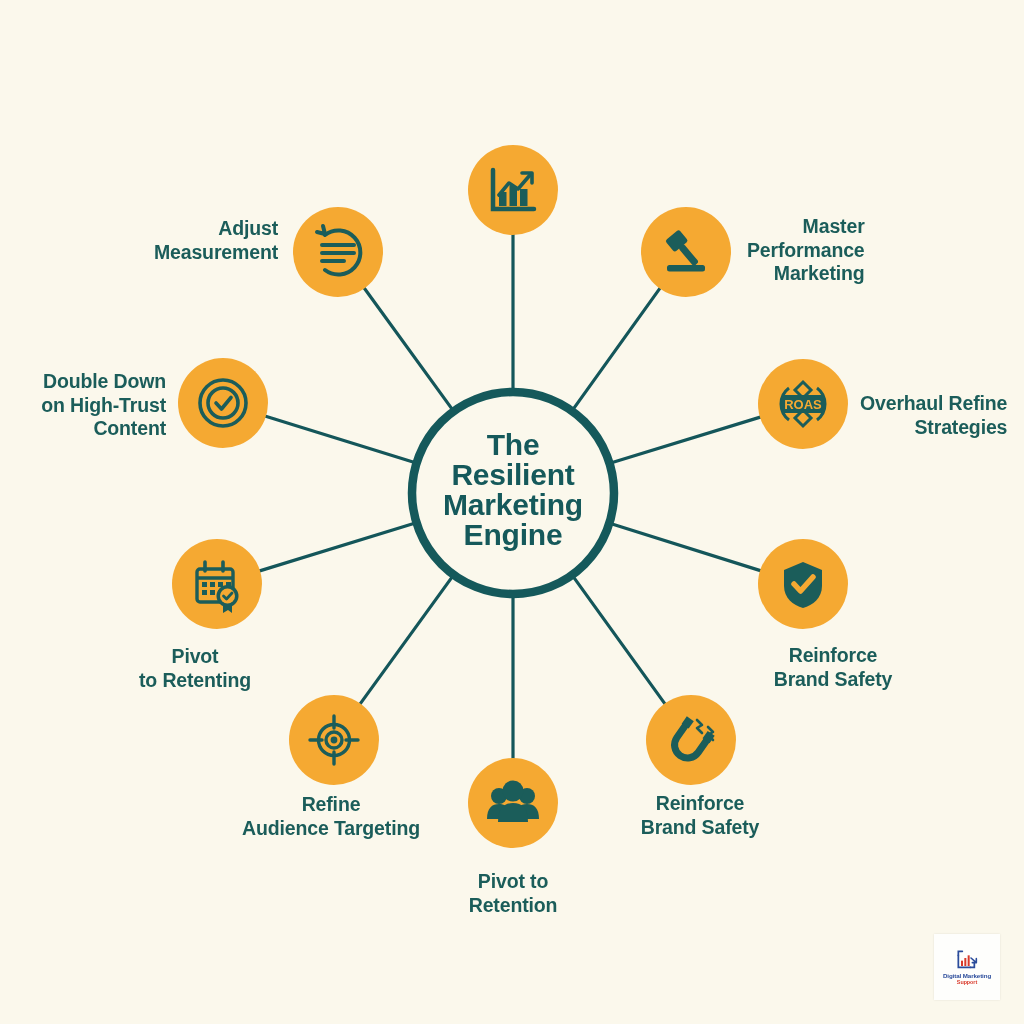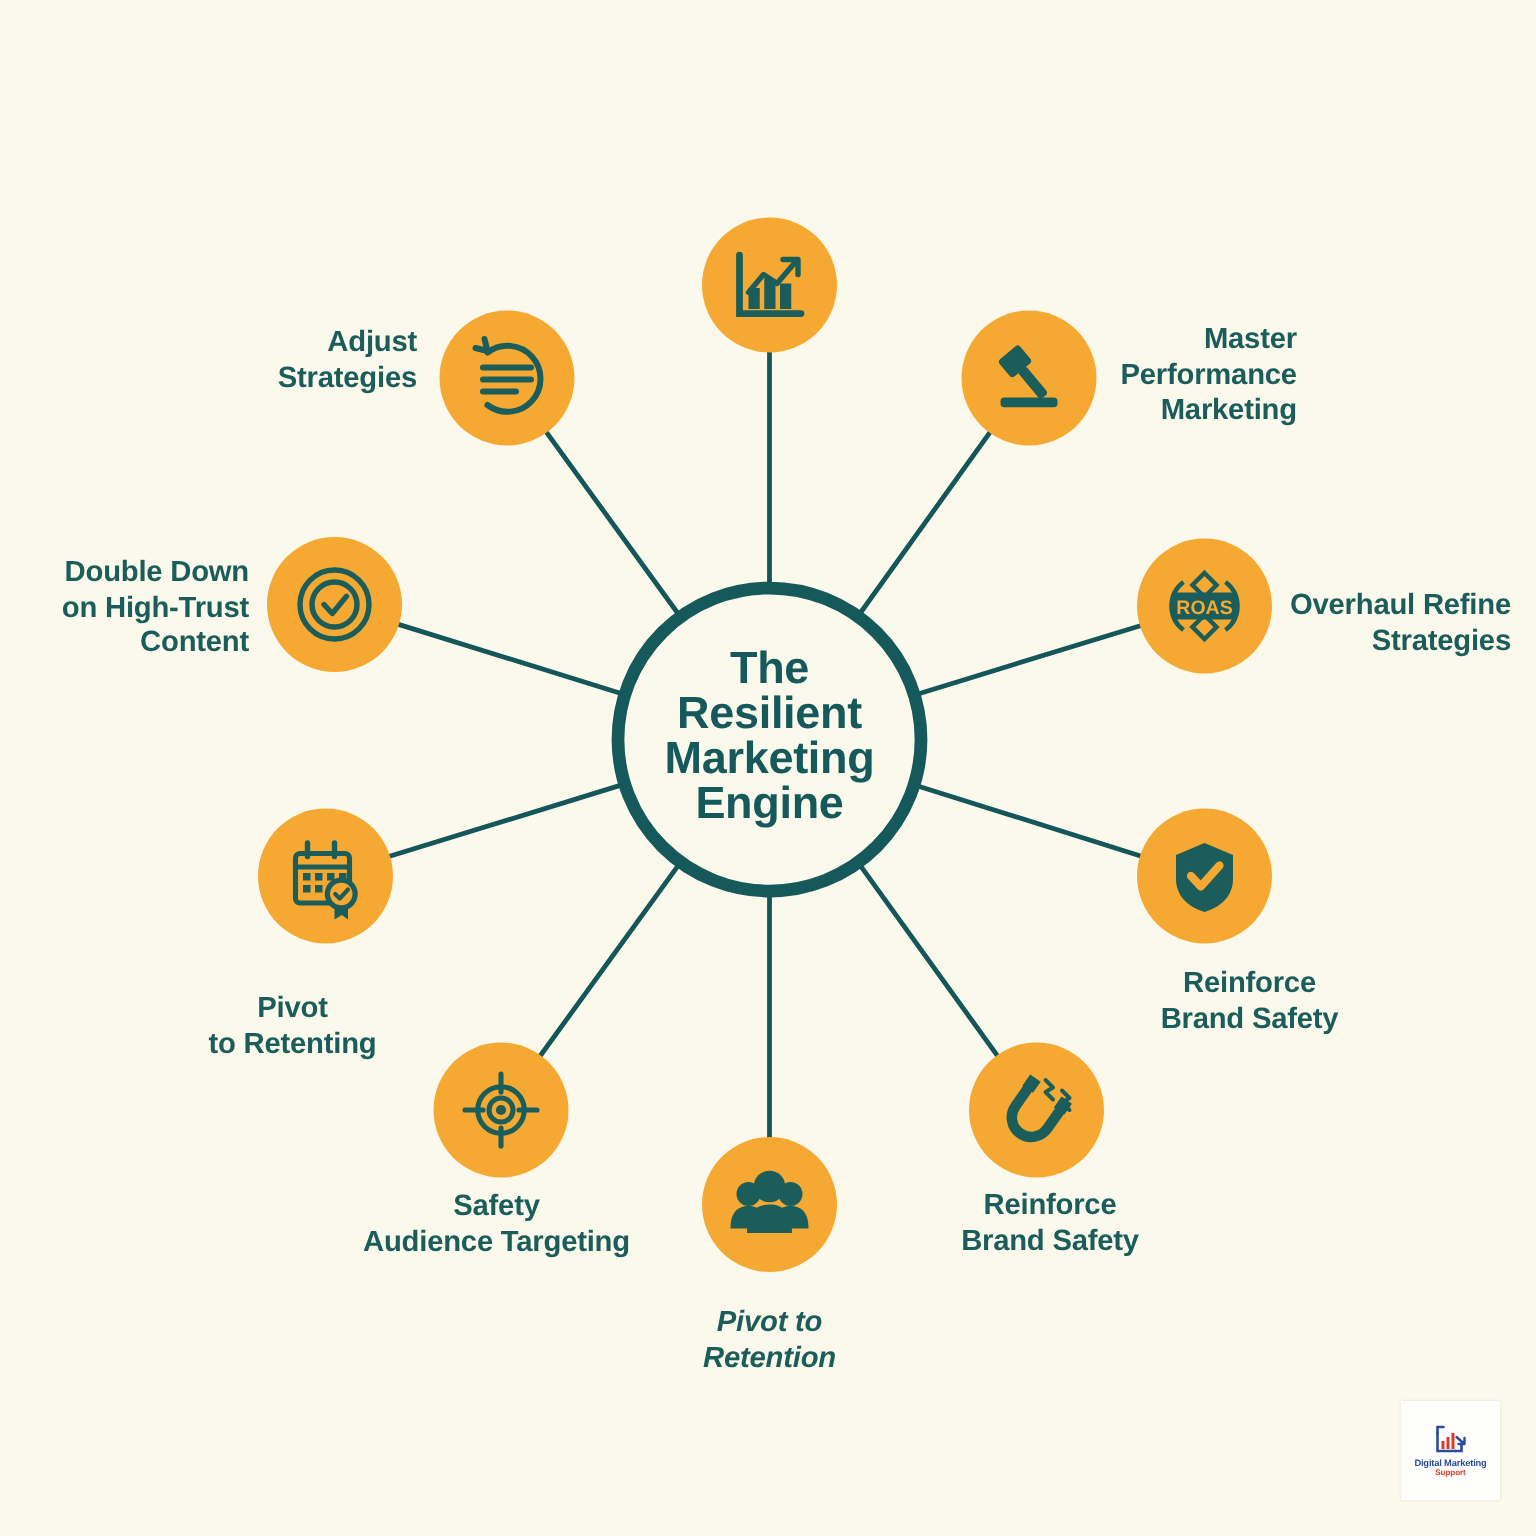"Adjust" div.node-label { text: Strategies -> Measurement }
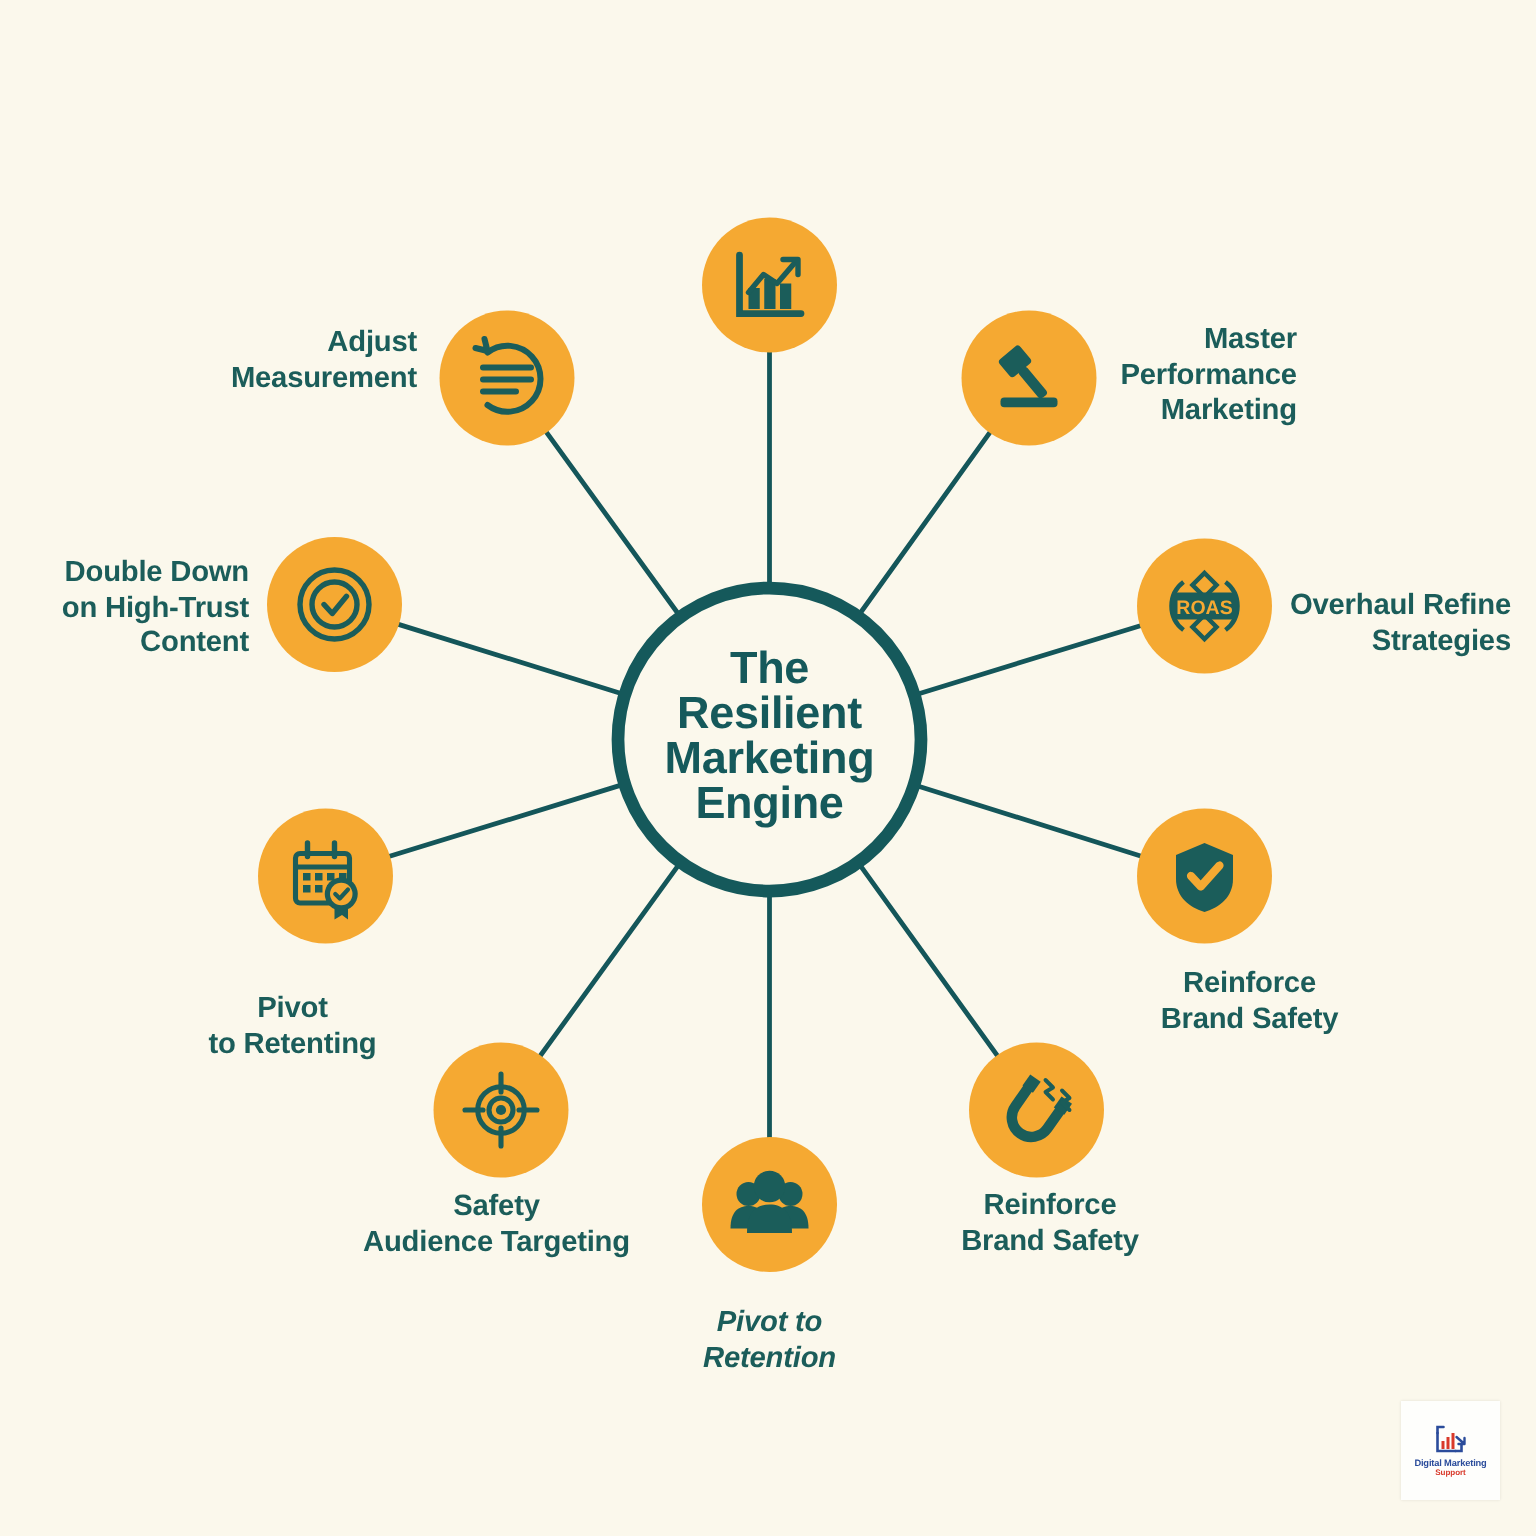"Pivot" div.node-label { margin-top: 16px -> none }
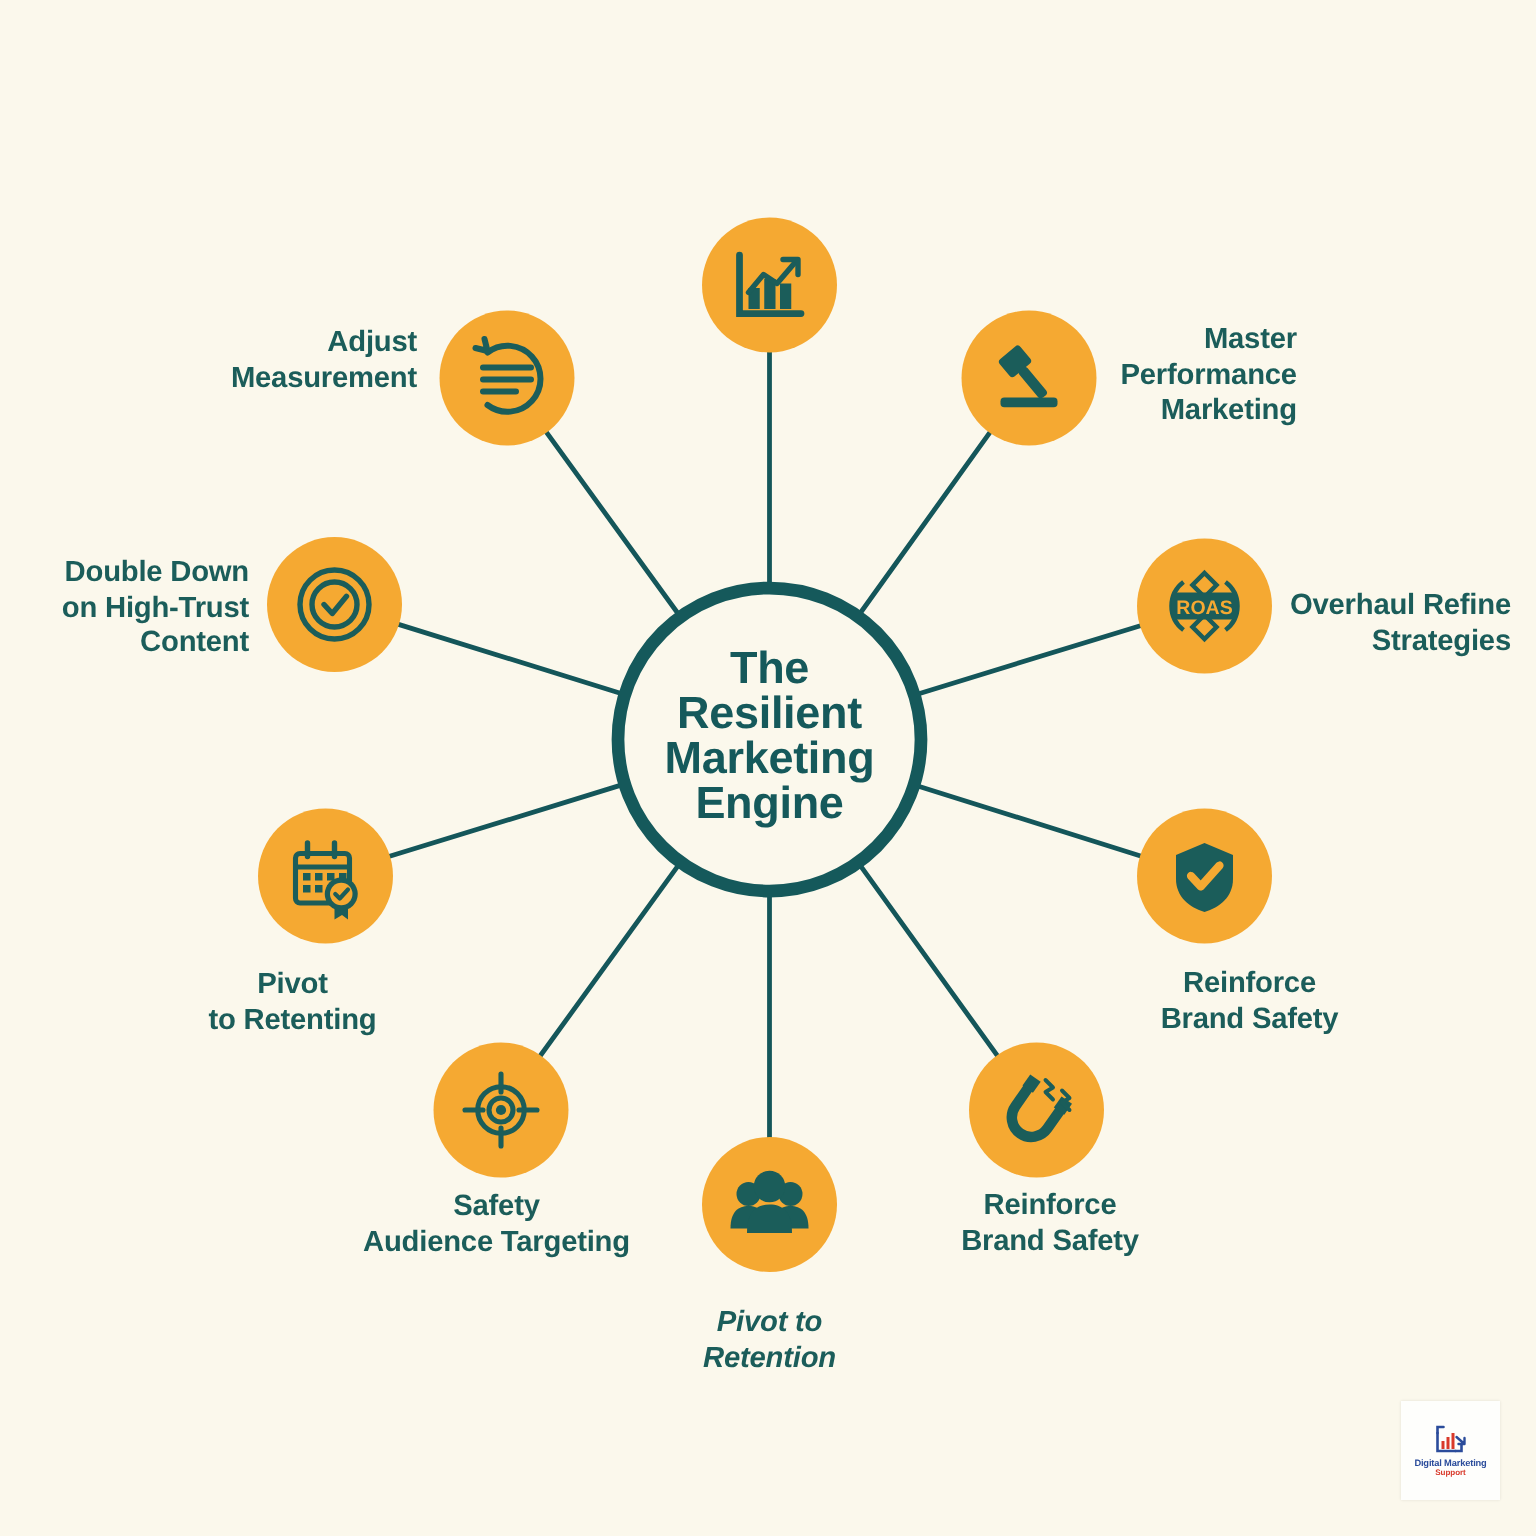"Safety" div.node-label { text: Safety -> Refine }
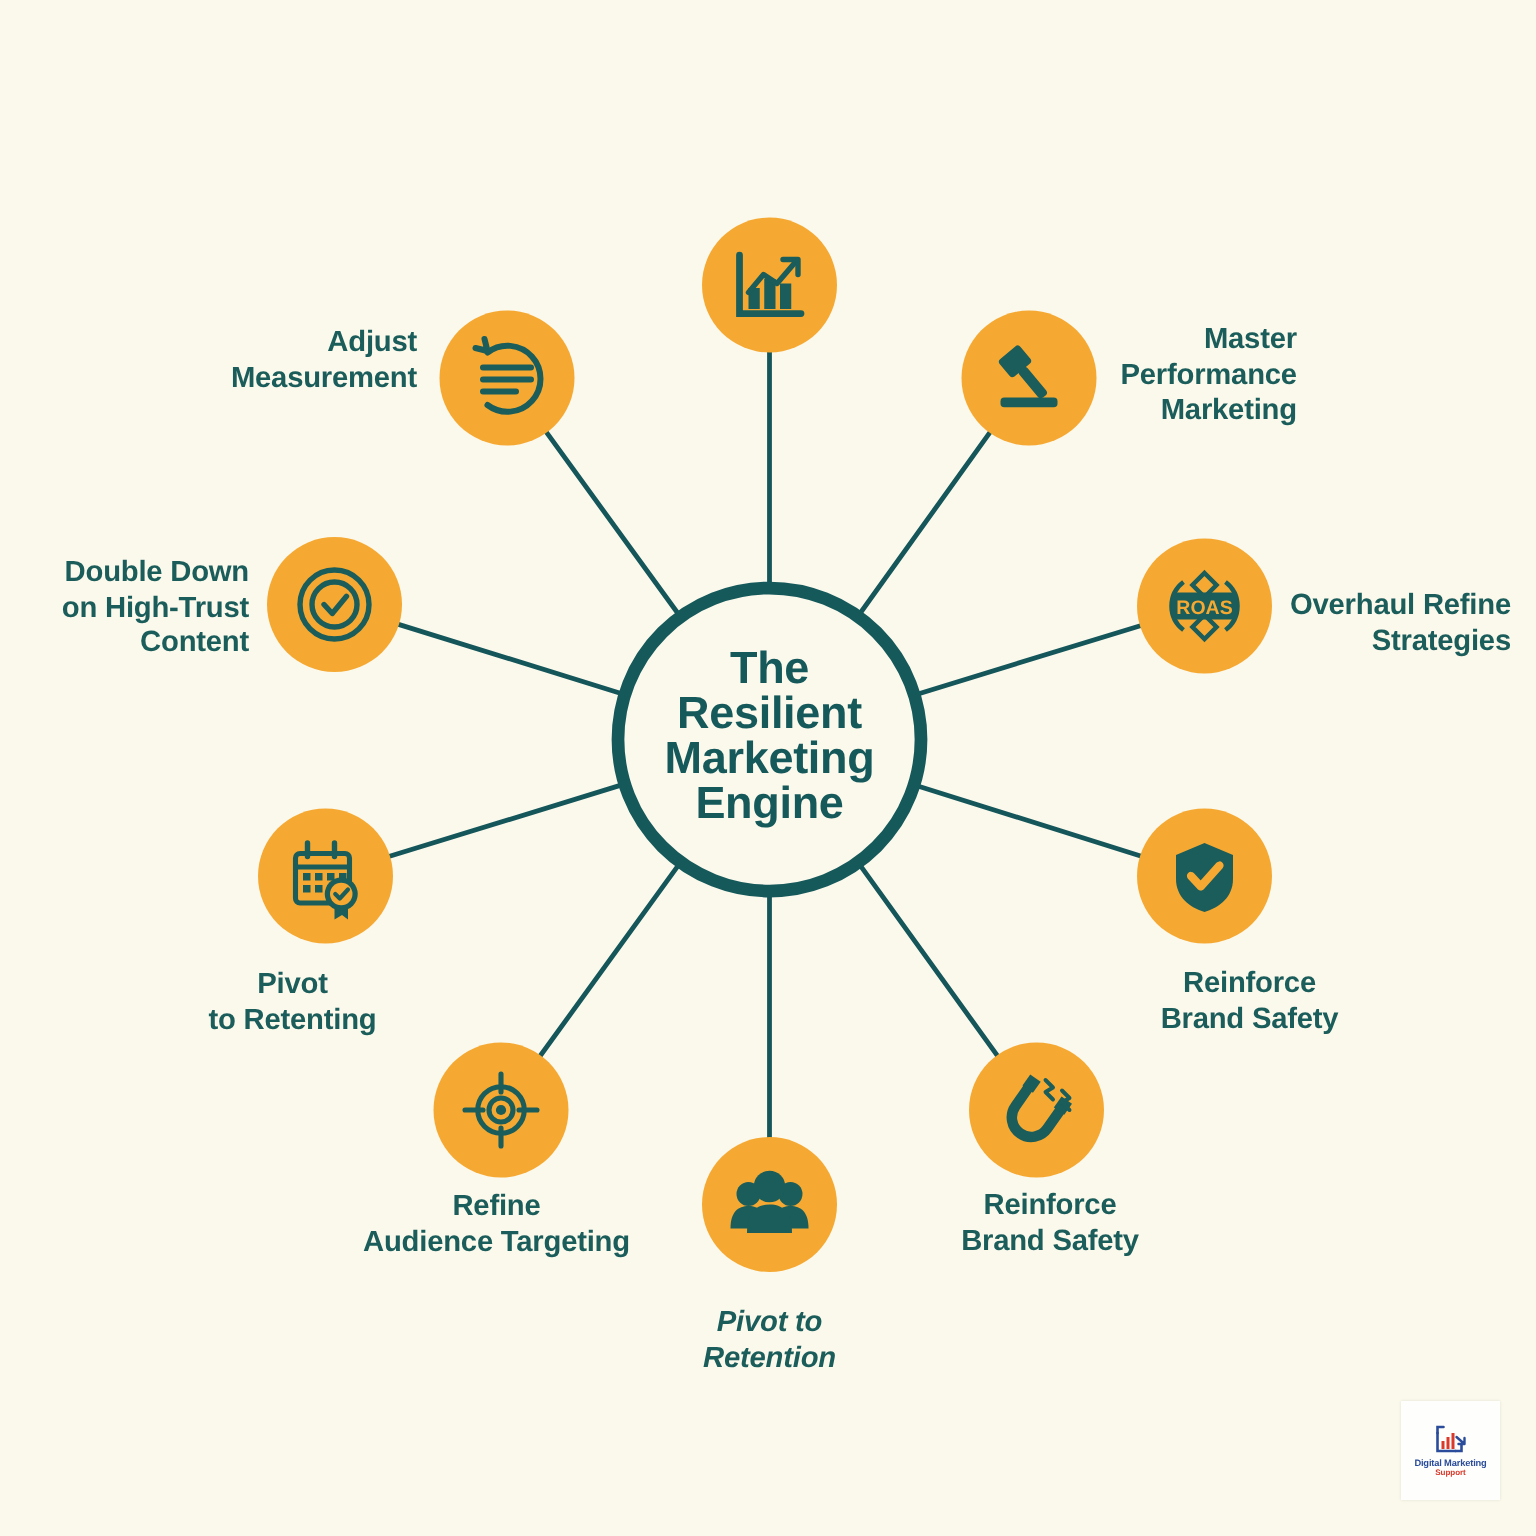"Pivot to" div.node-label { font-style: italic -> none }
